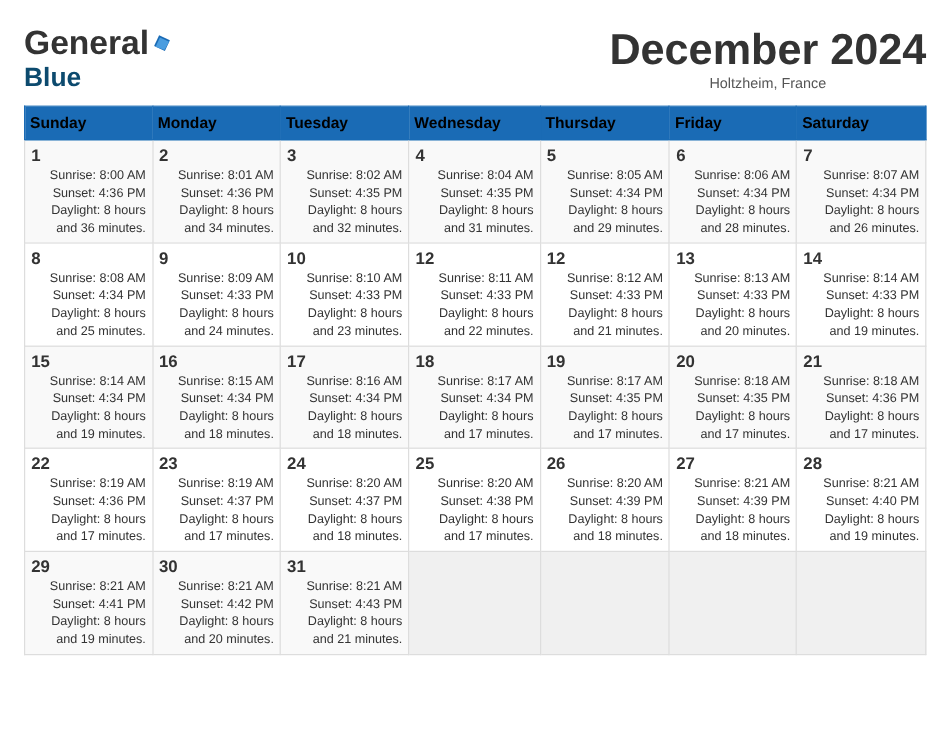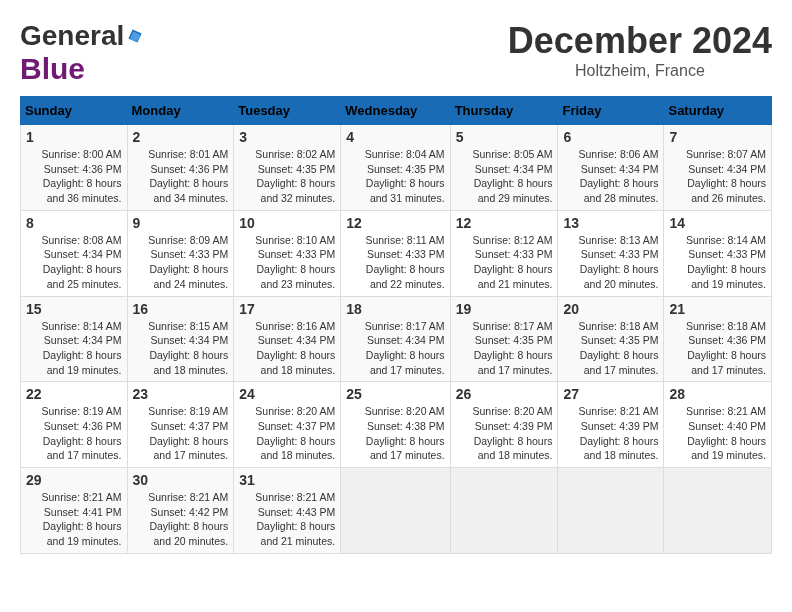"Blue" .logo-blue { color: #701a75 -> #0c4a6e; font-size: 30px -> 22px }
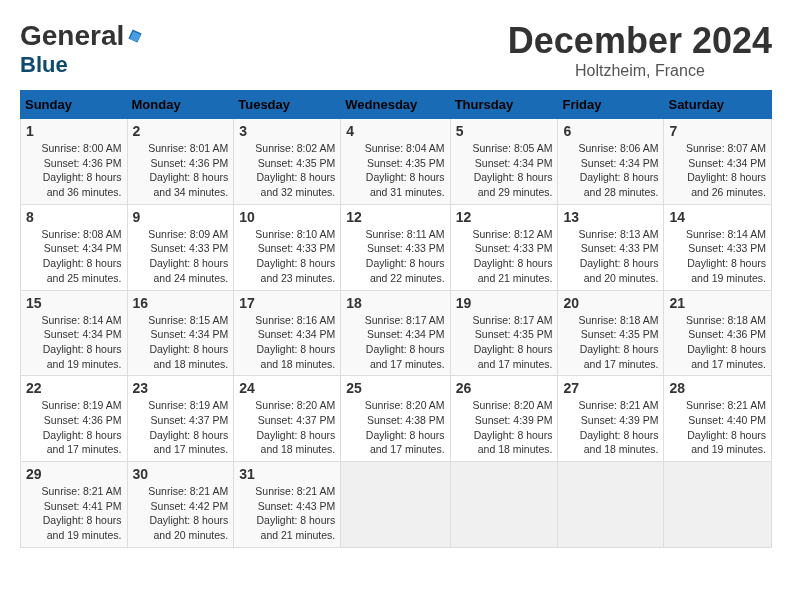"Holtzheim, France" .location-title { font-size: 16px -> 12px }
